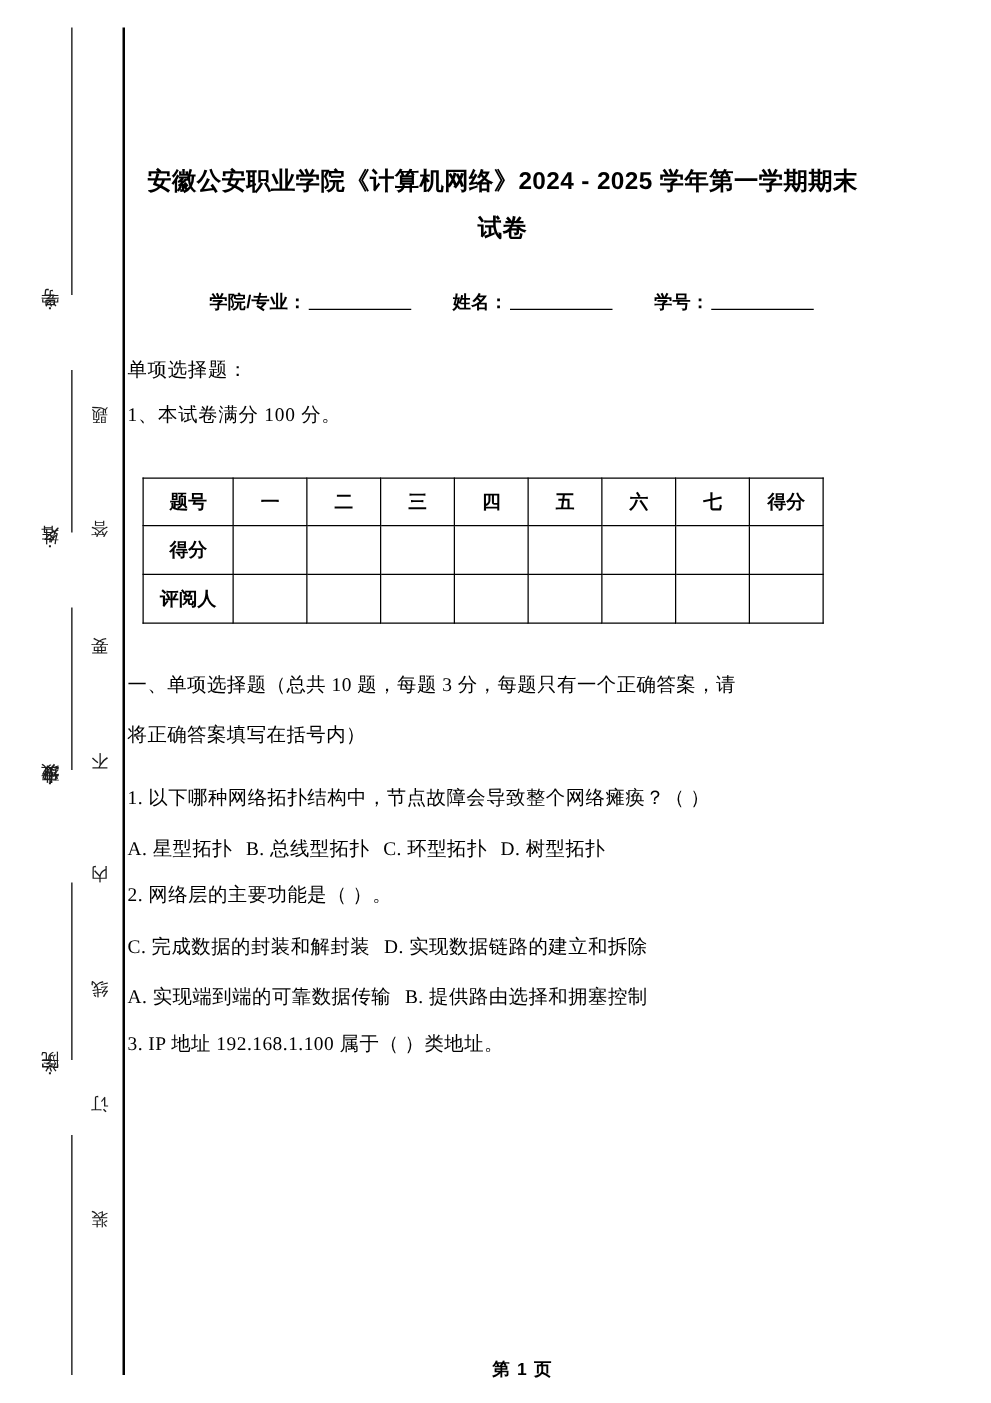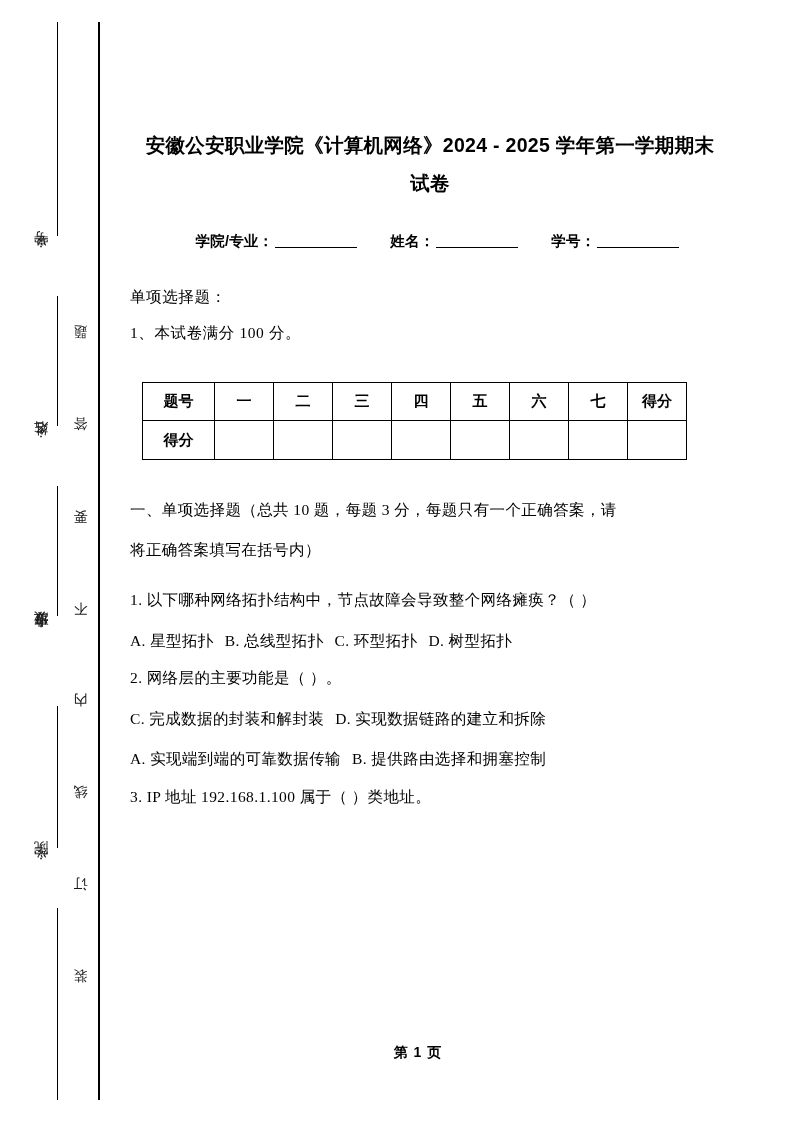"安徽公安职业学院《计算机网络》2024 - 2025 学年第一学期期末试卷" #content { left: 130px -> 102px }
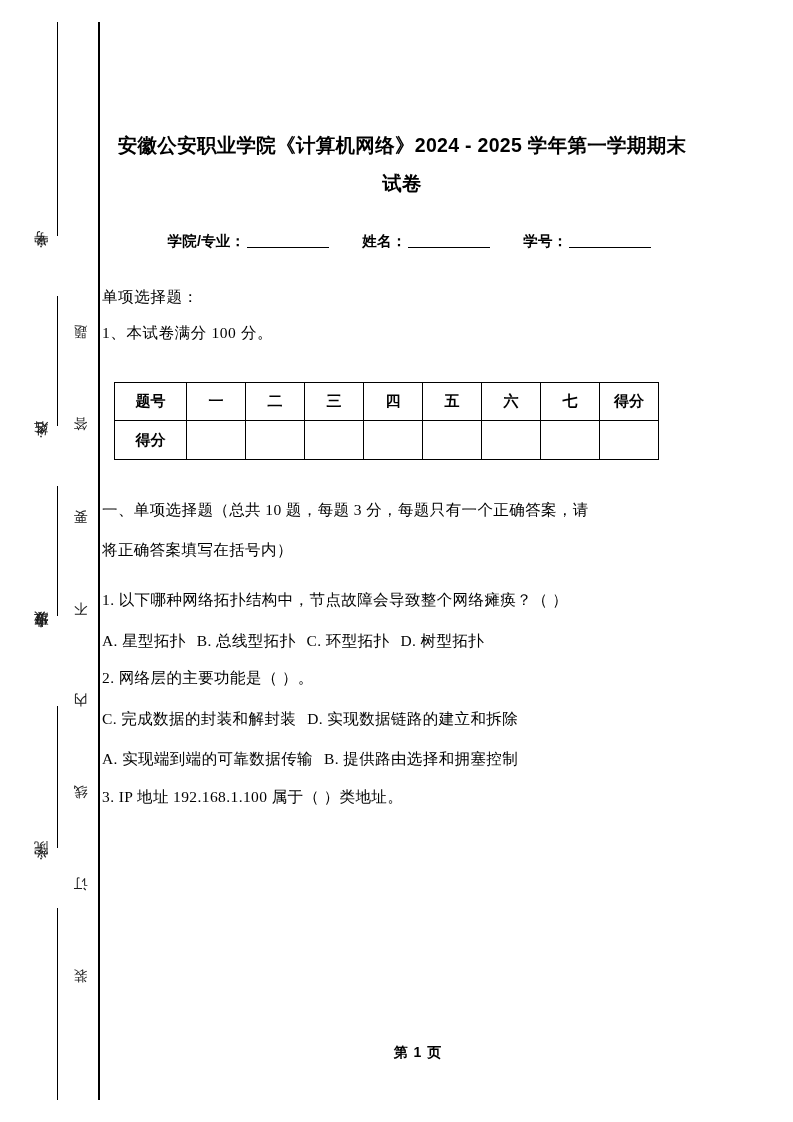"评阅人" tr.tall { html: none -> <tr> <td>评阅人</td> <td></td> <td></td> <td></td> <td></td> <td></td> <td></td> <td></td> <td></td> </tr> }
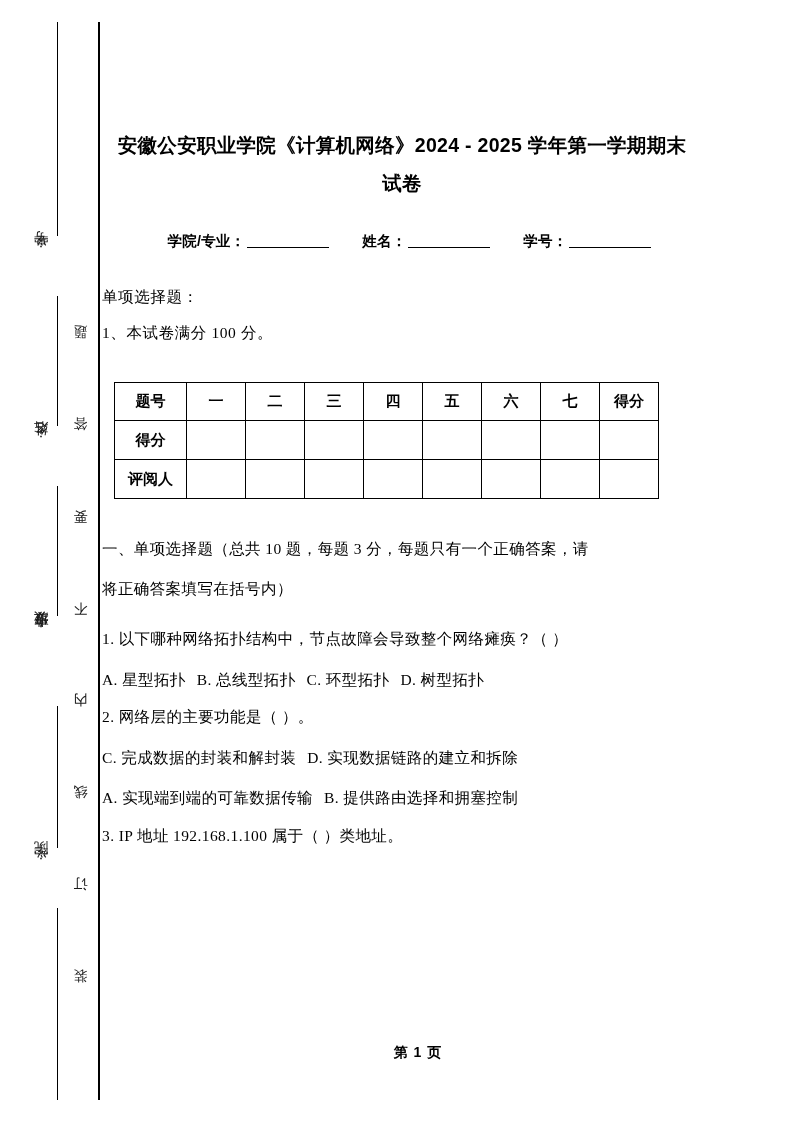"第 1 页" #page-footer { top: 1044px -> 1087px }
